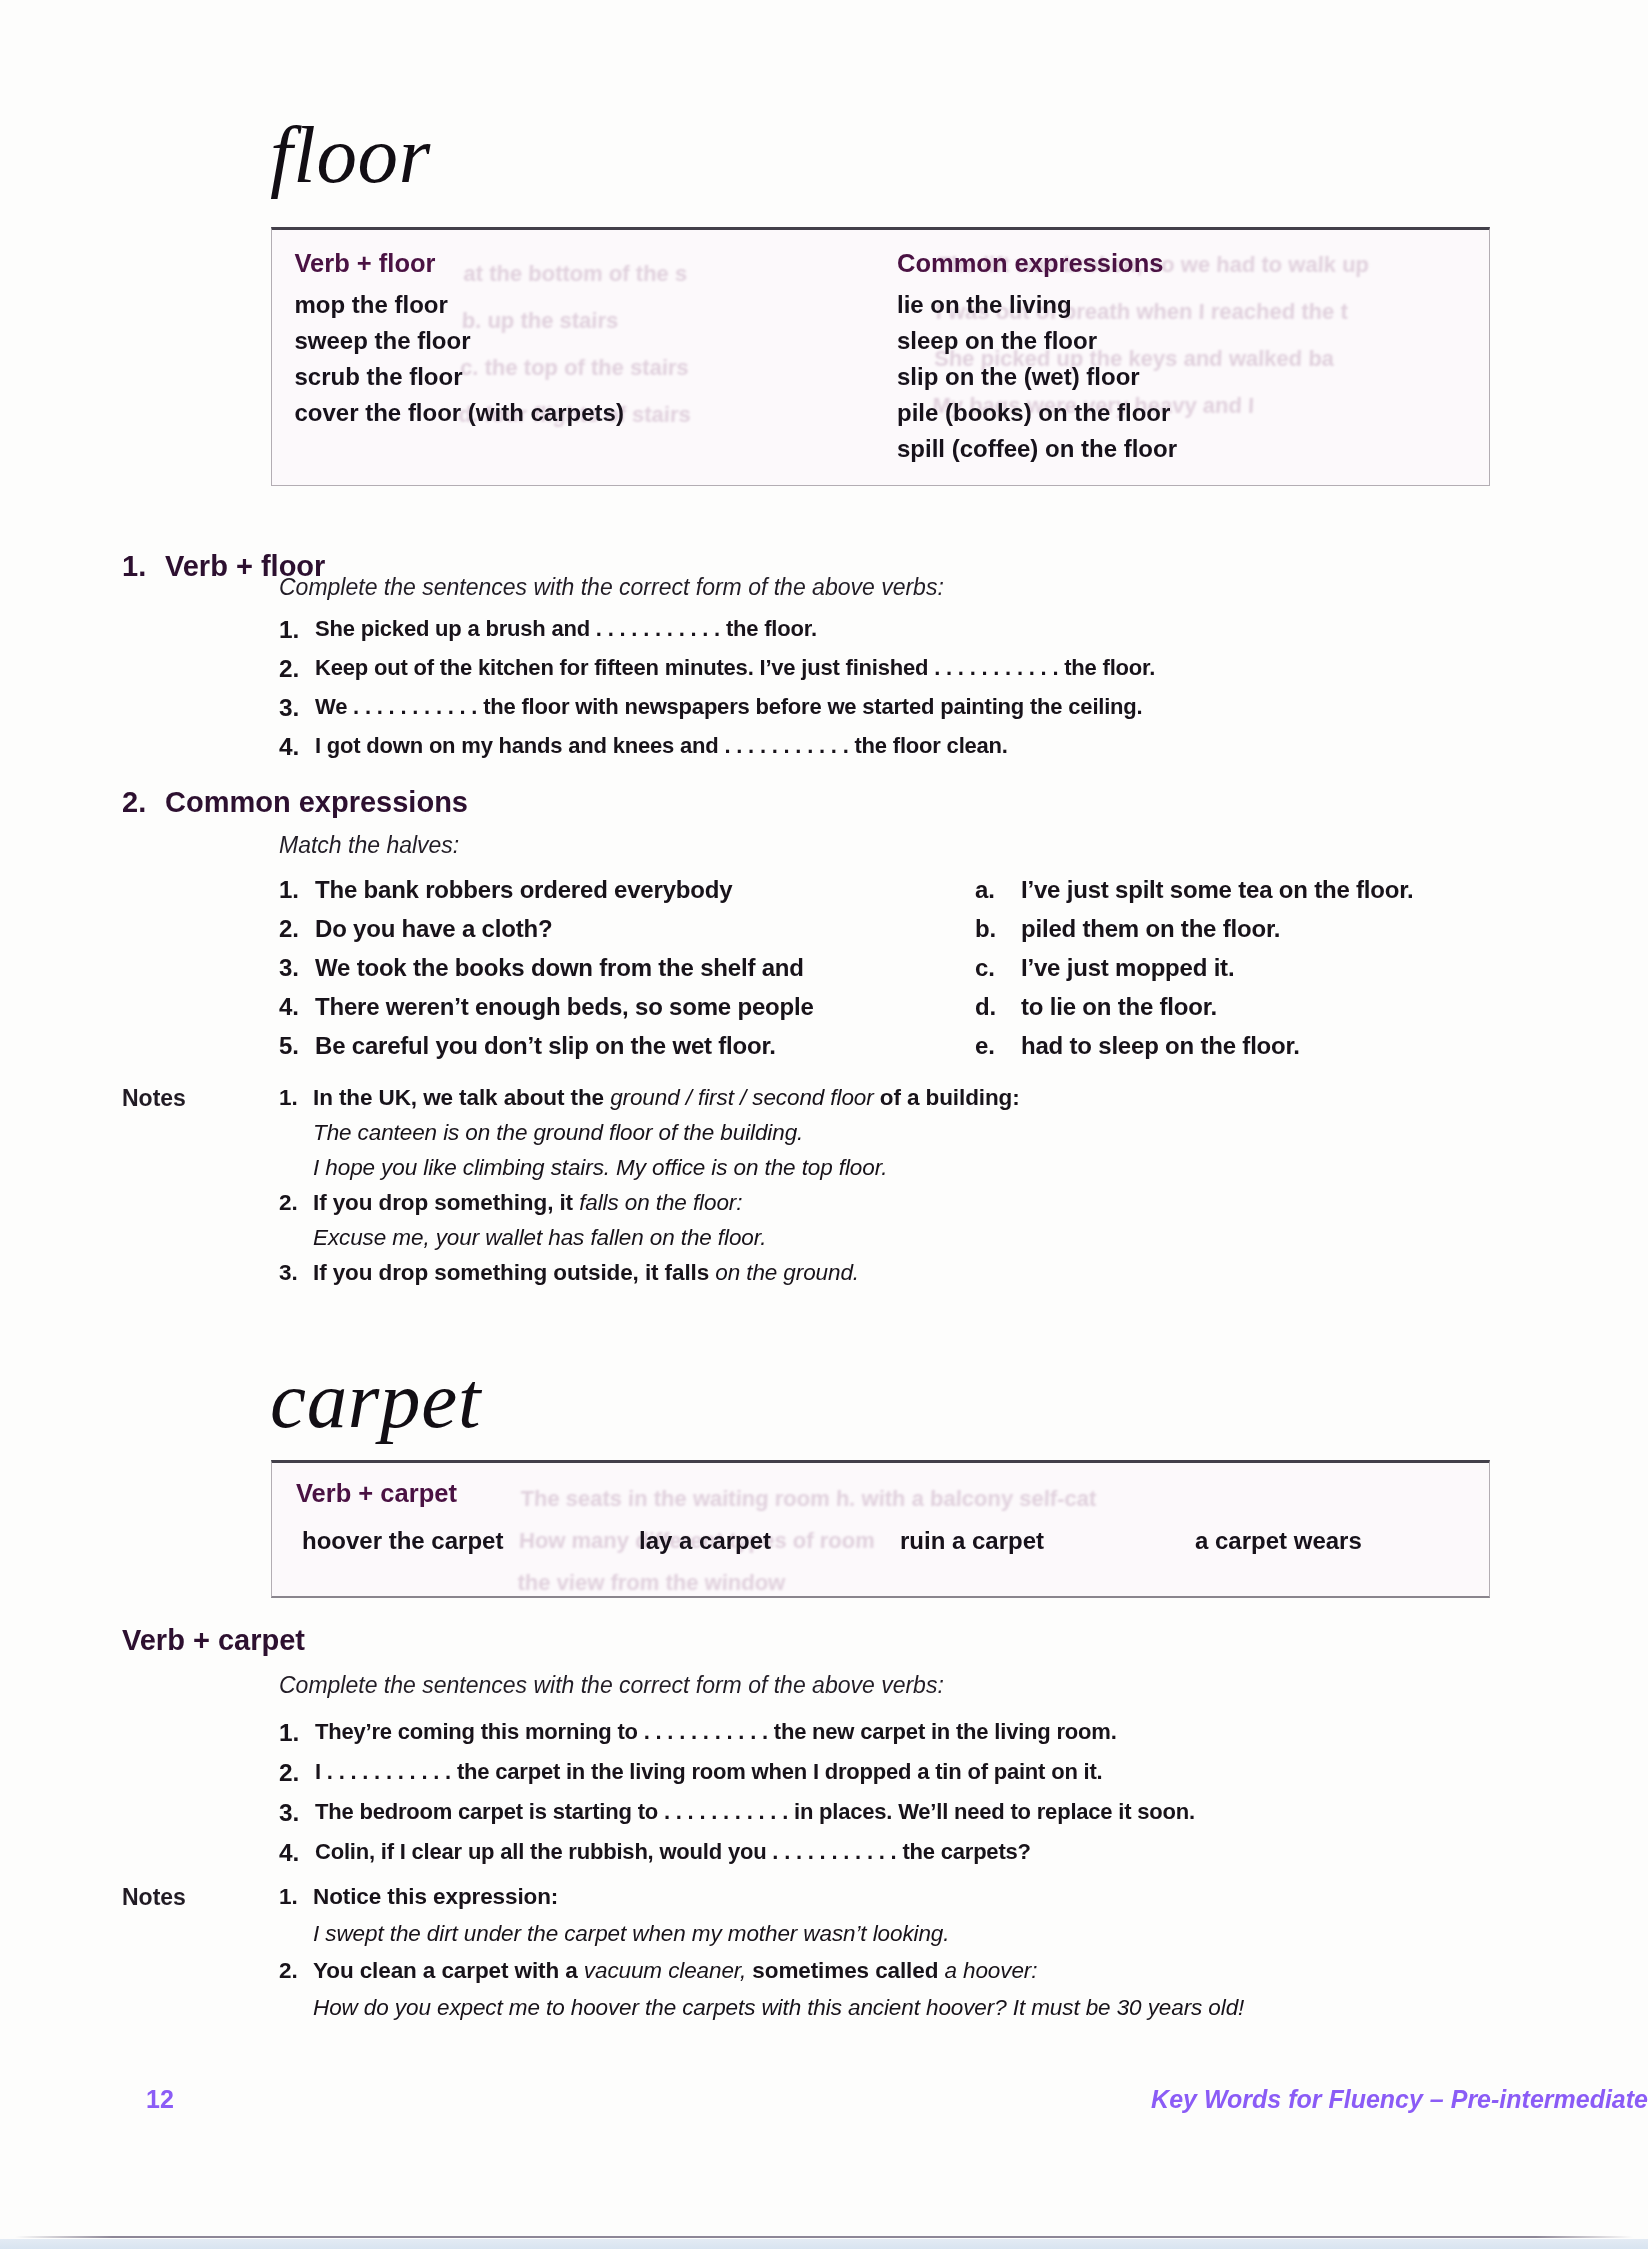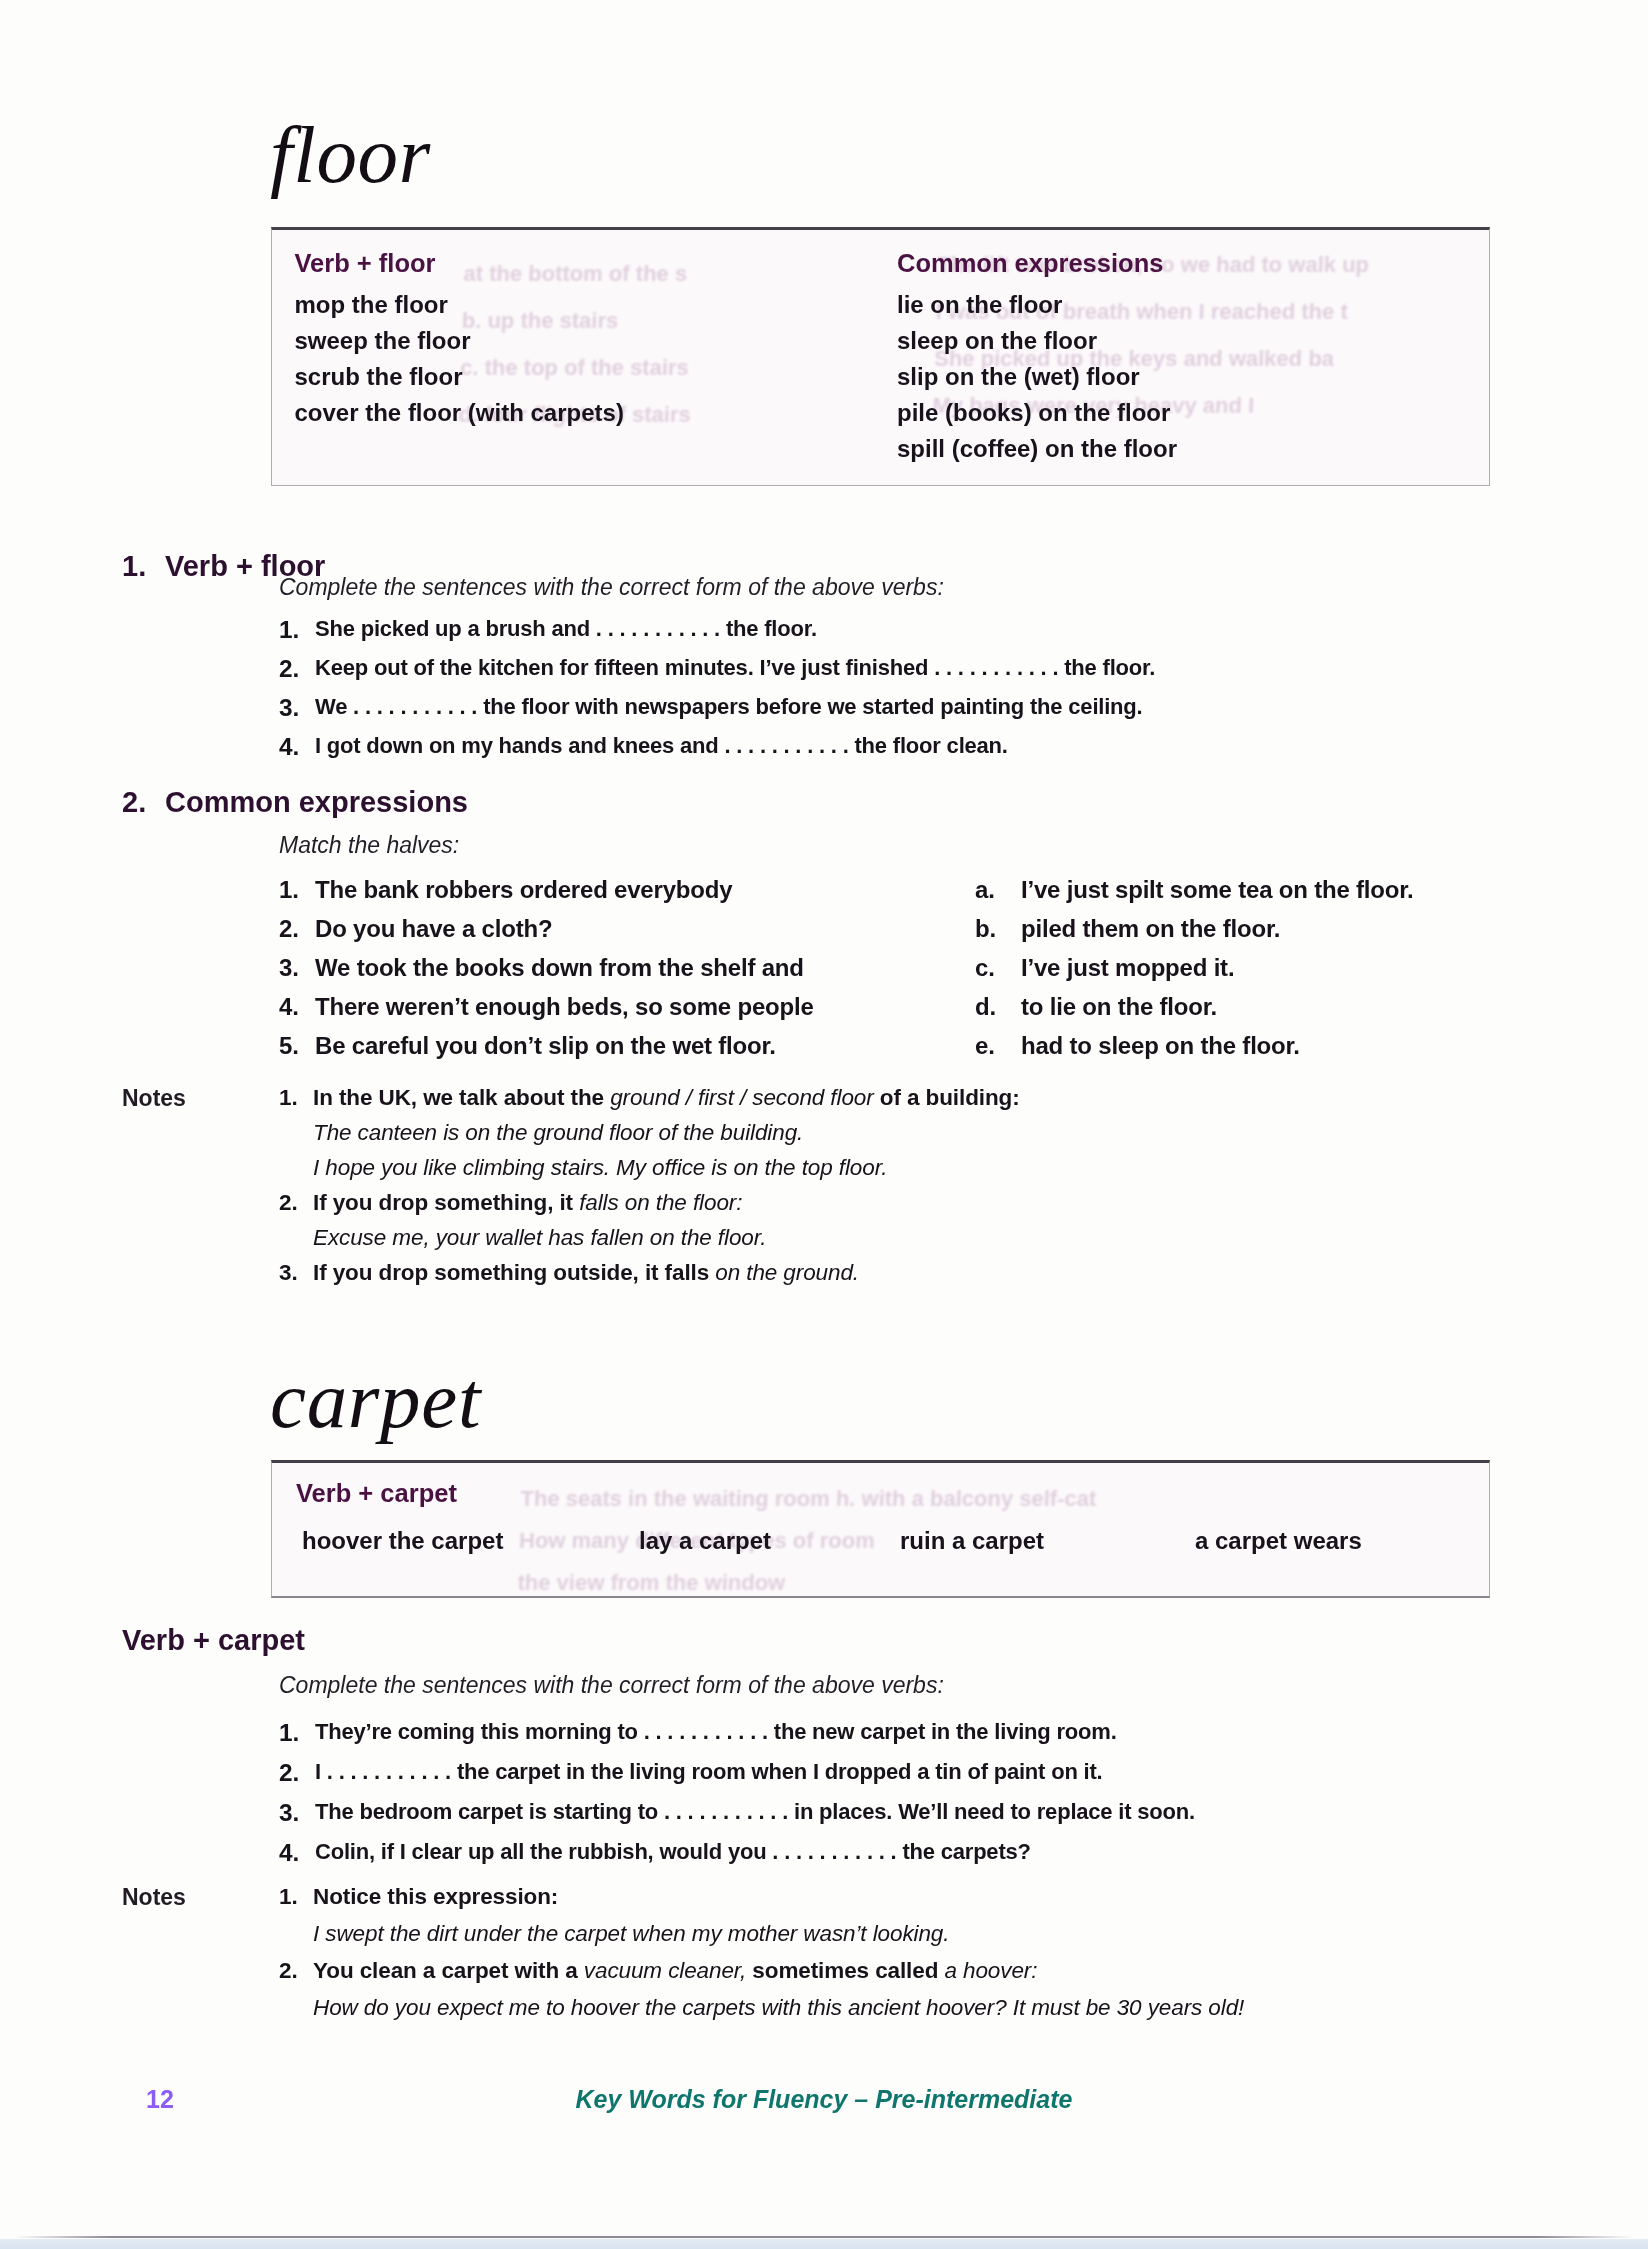"lie on the floor" div.box-item { text: floor -> living }
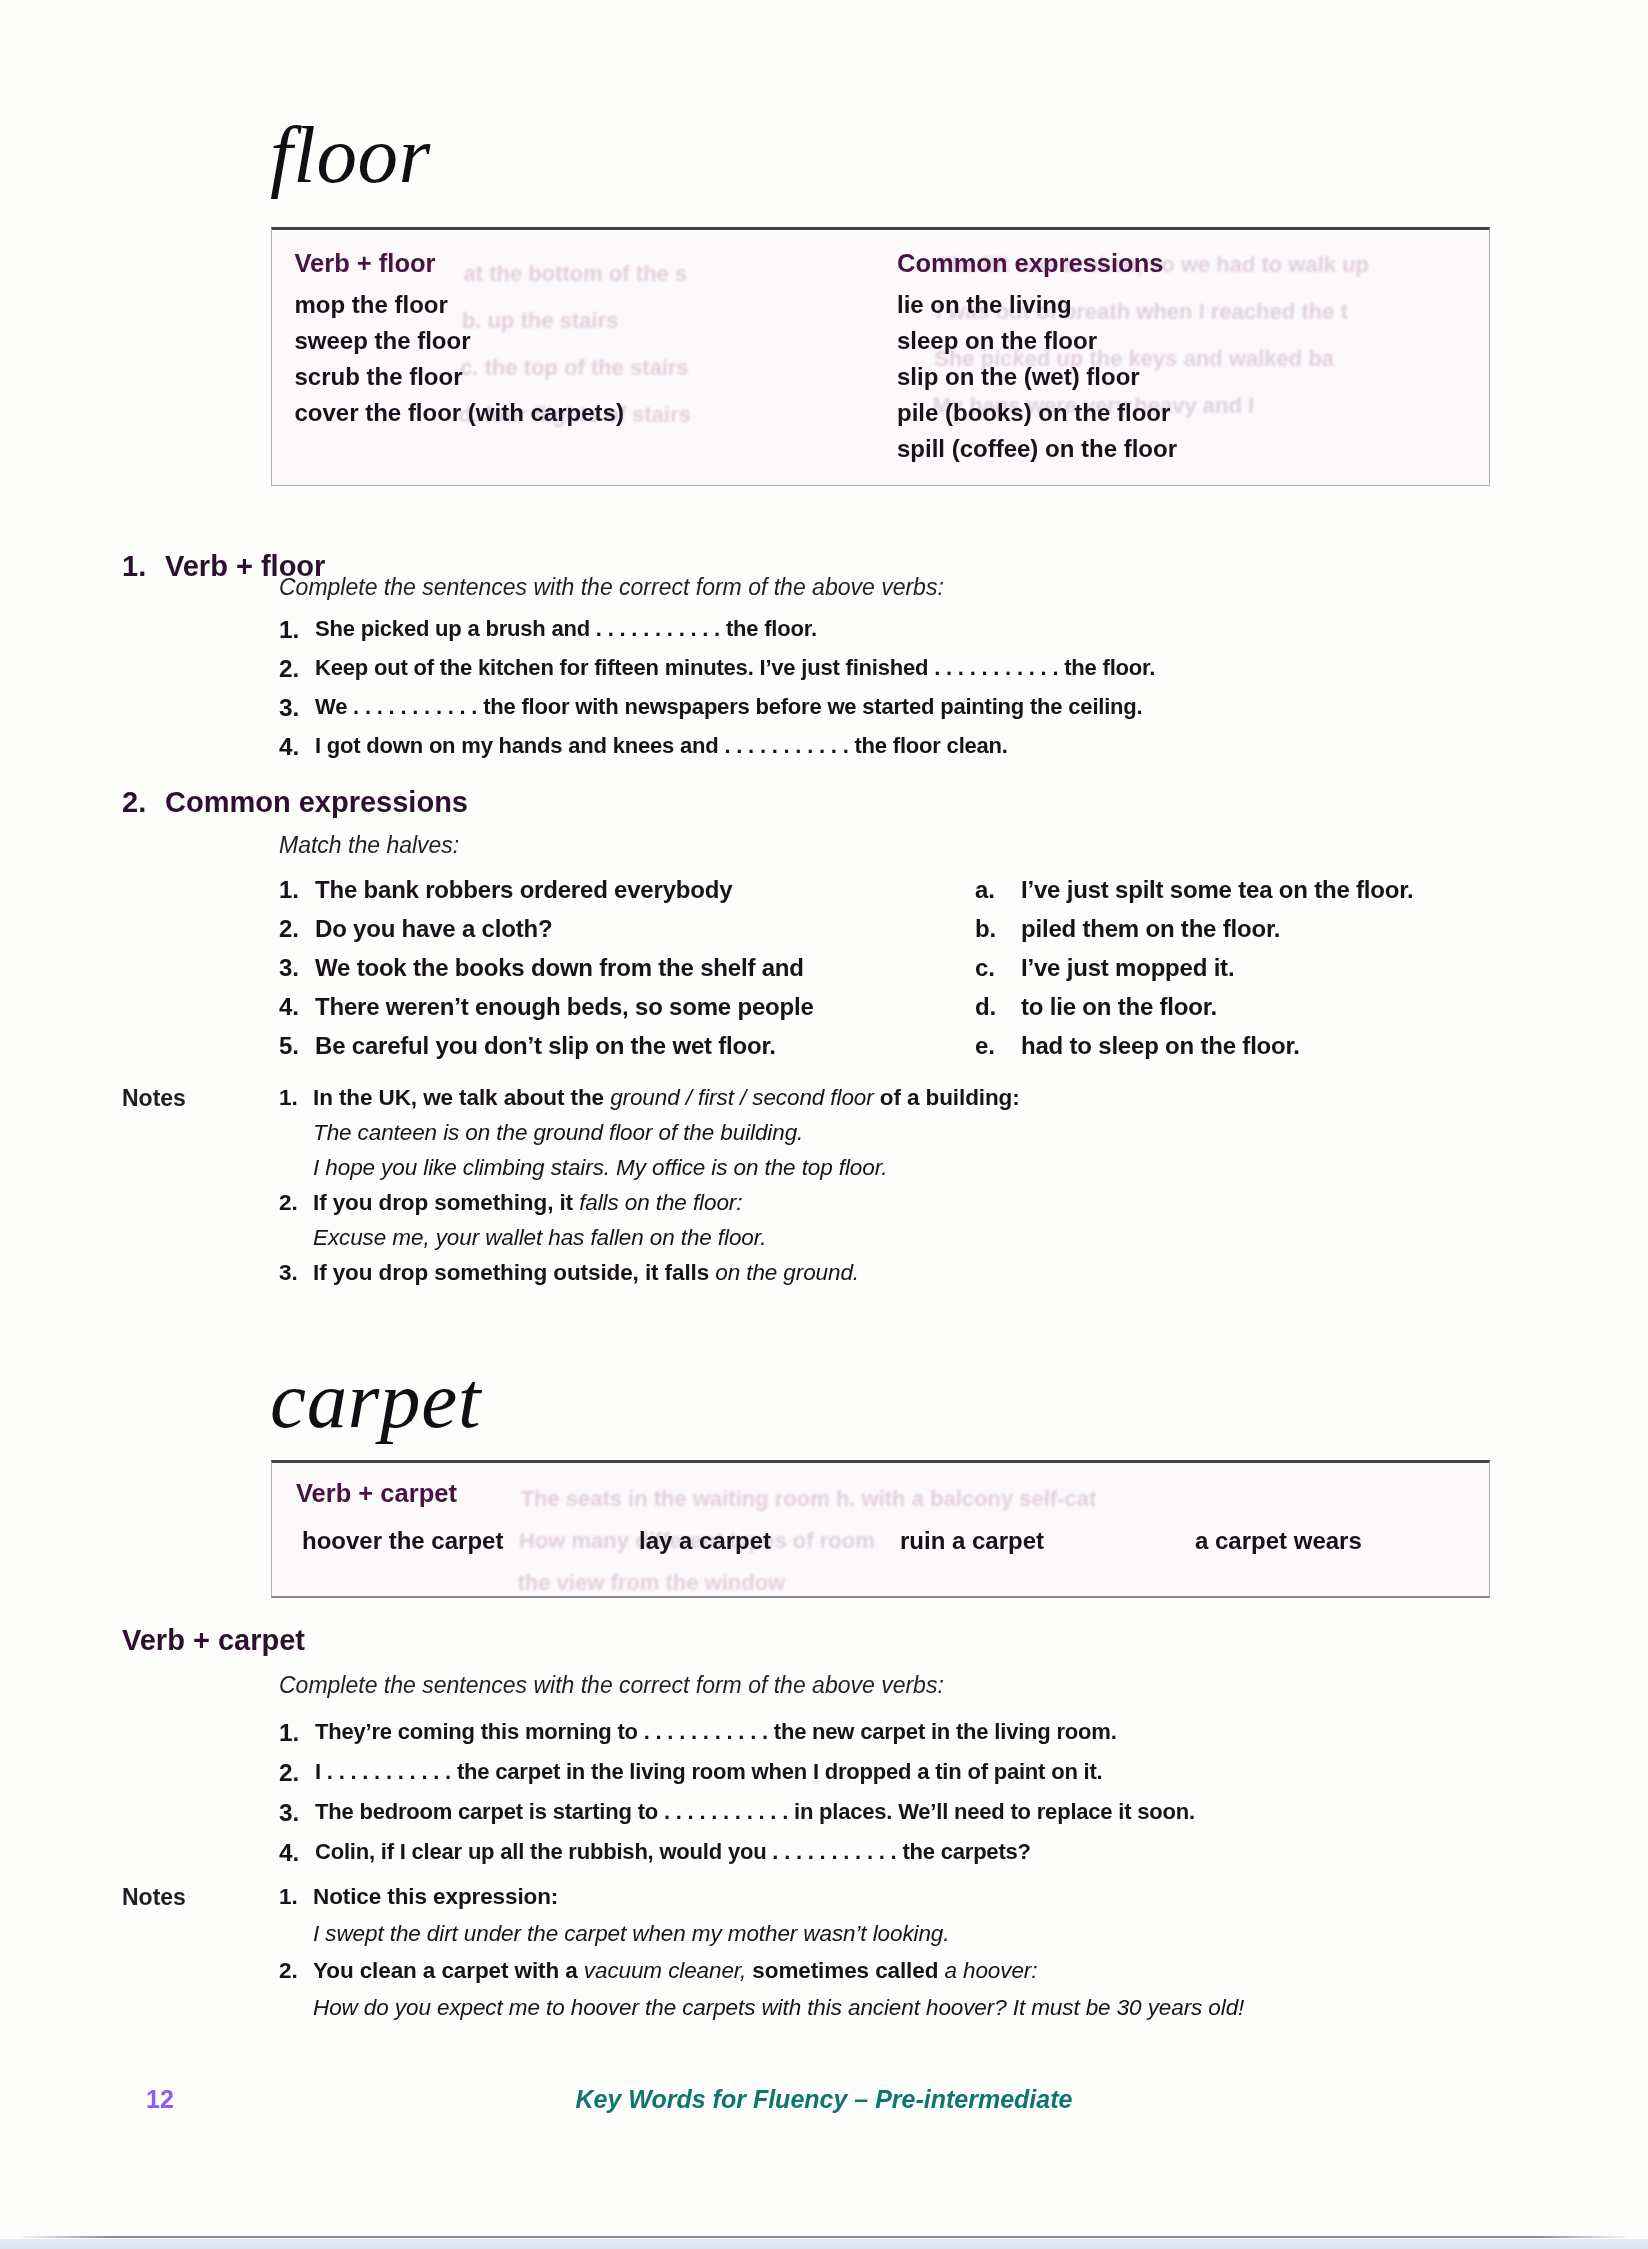"Key Words for Fluency –" .footer-title { color: #0f766e -> #8b5cf6; text-align: center -> right }
